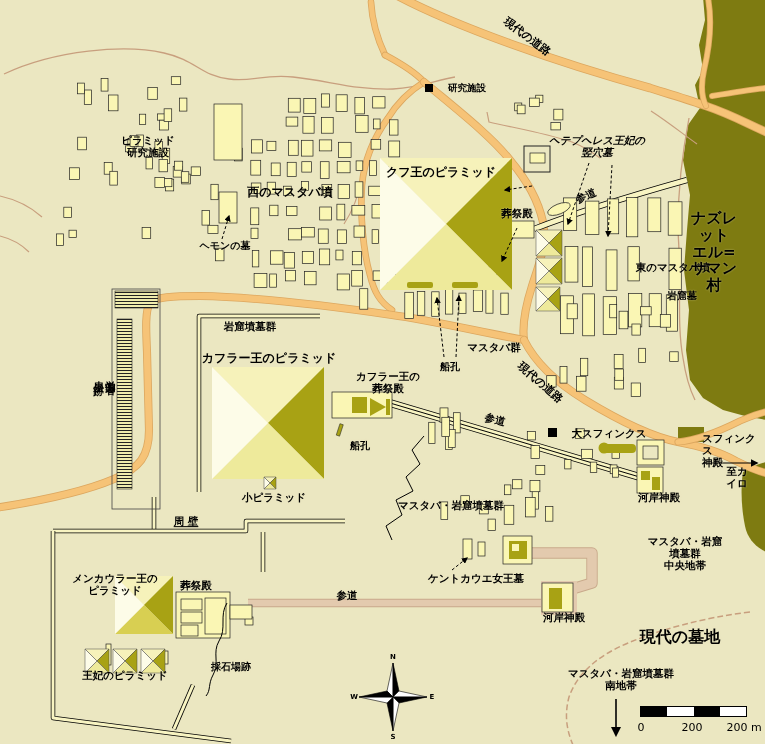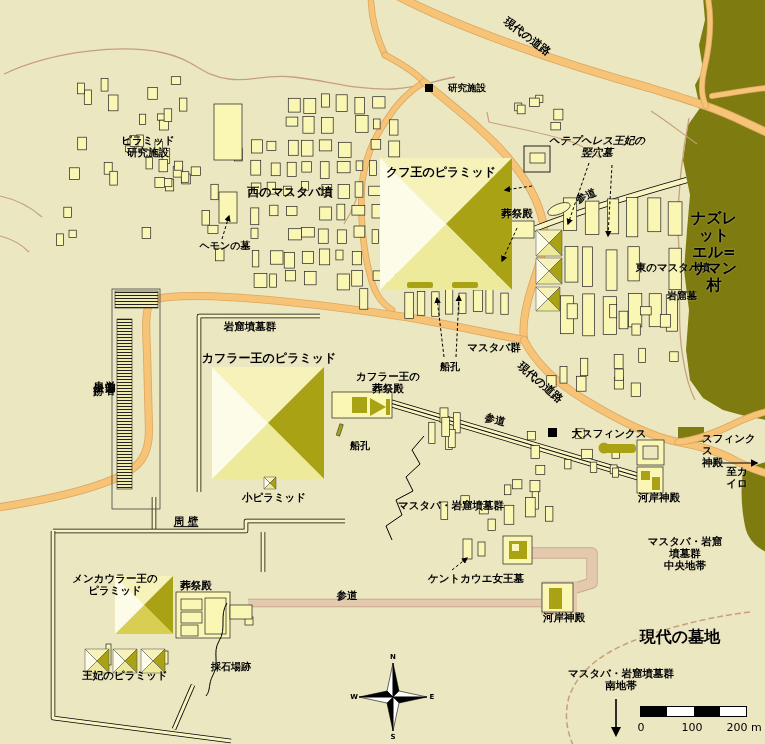"100" span.tick { text: 100 -> 200 }
